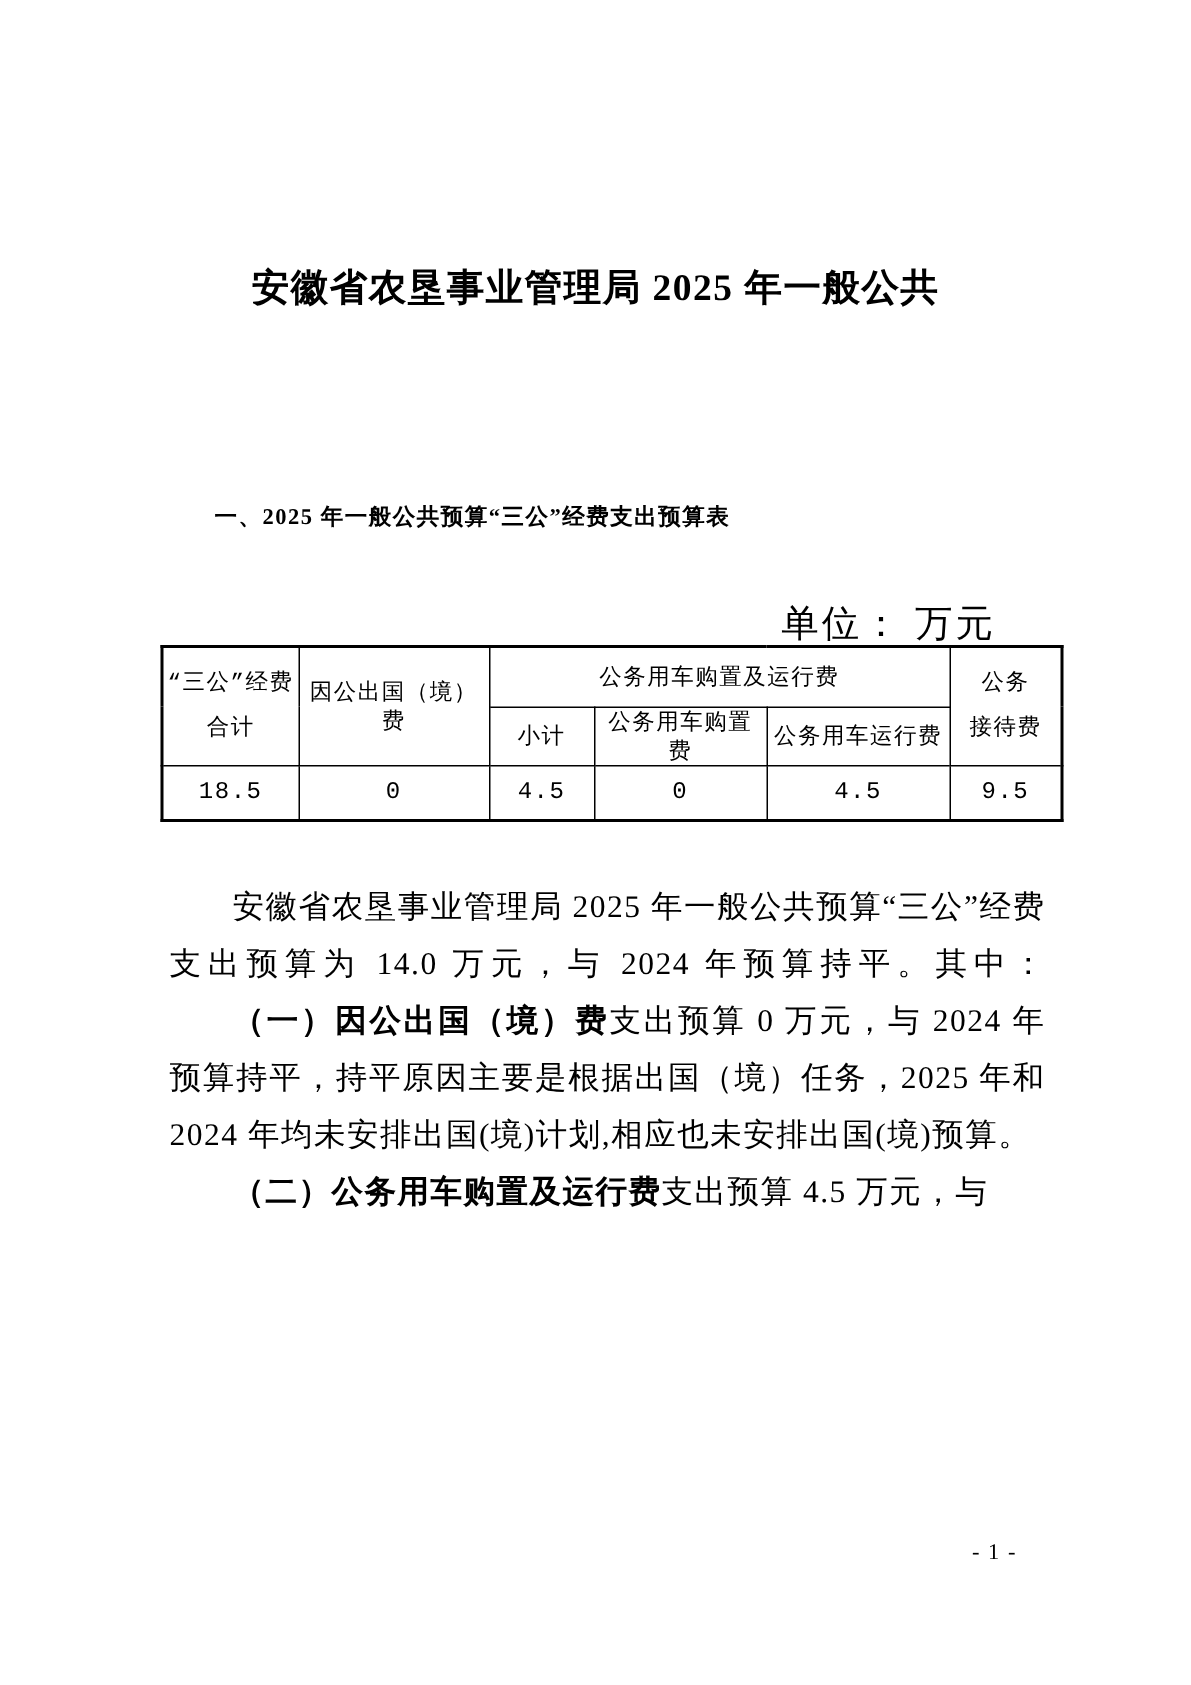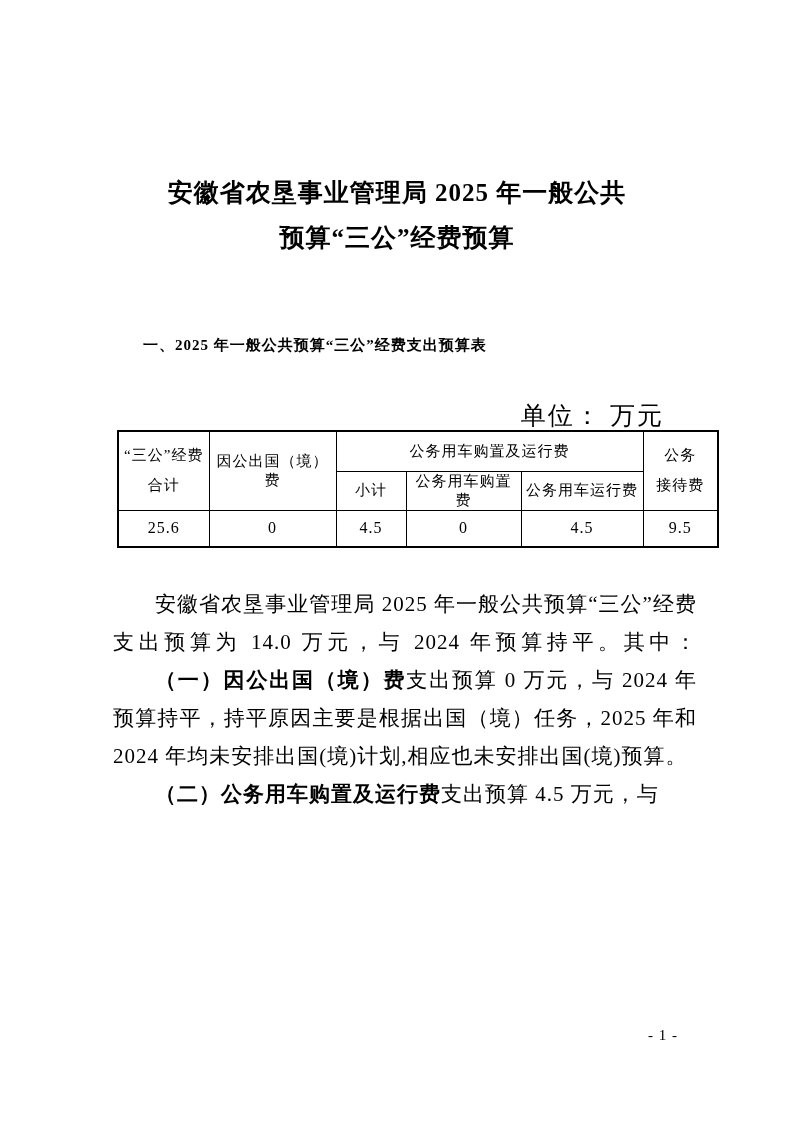"预算“三公”经费预算" div { html: <div>预算“三公”经费预算</div> -> none }
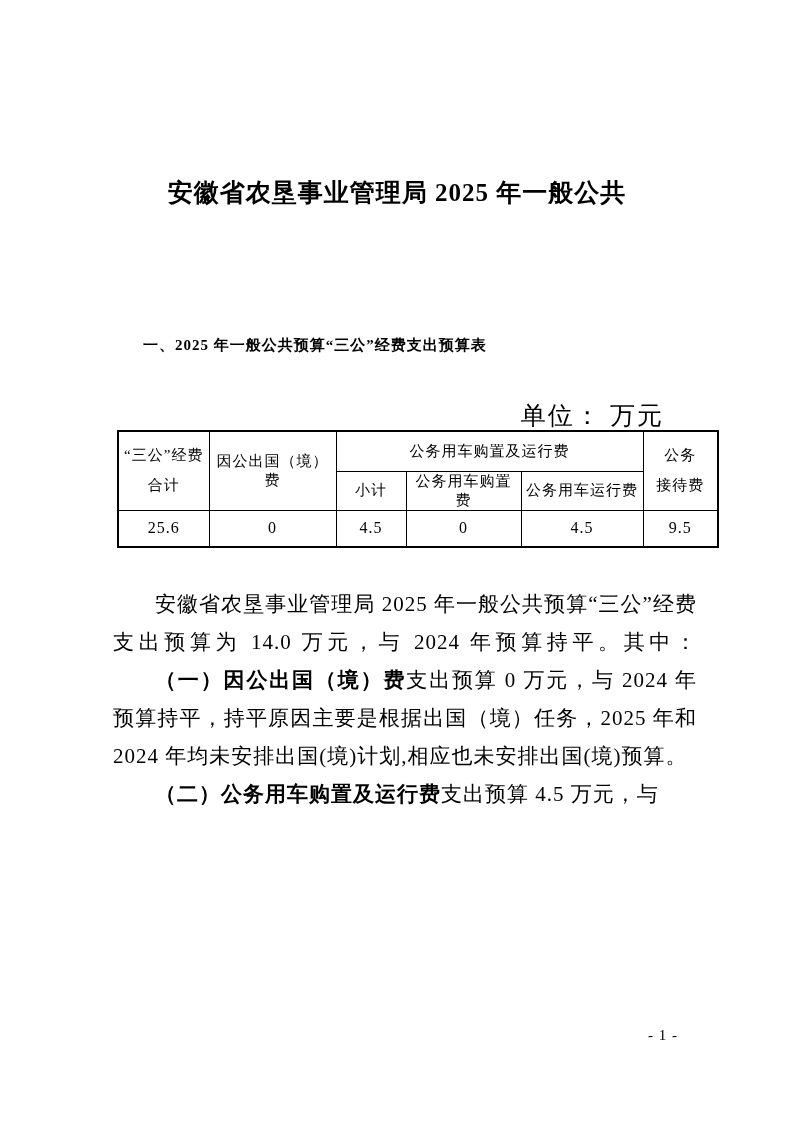"“三公”经费" .budget-table { font-family: none -> Liberation Mono, monospace; left: 117px -> 107px }
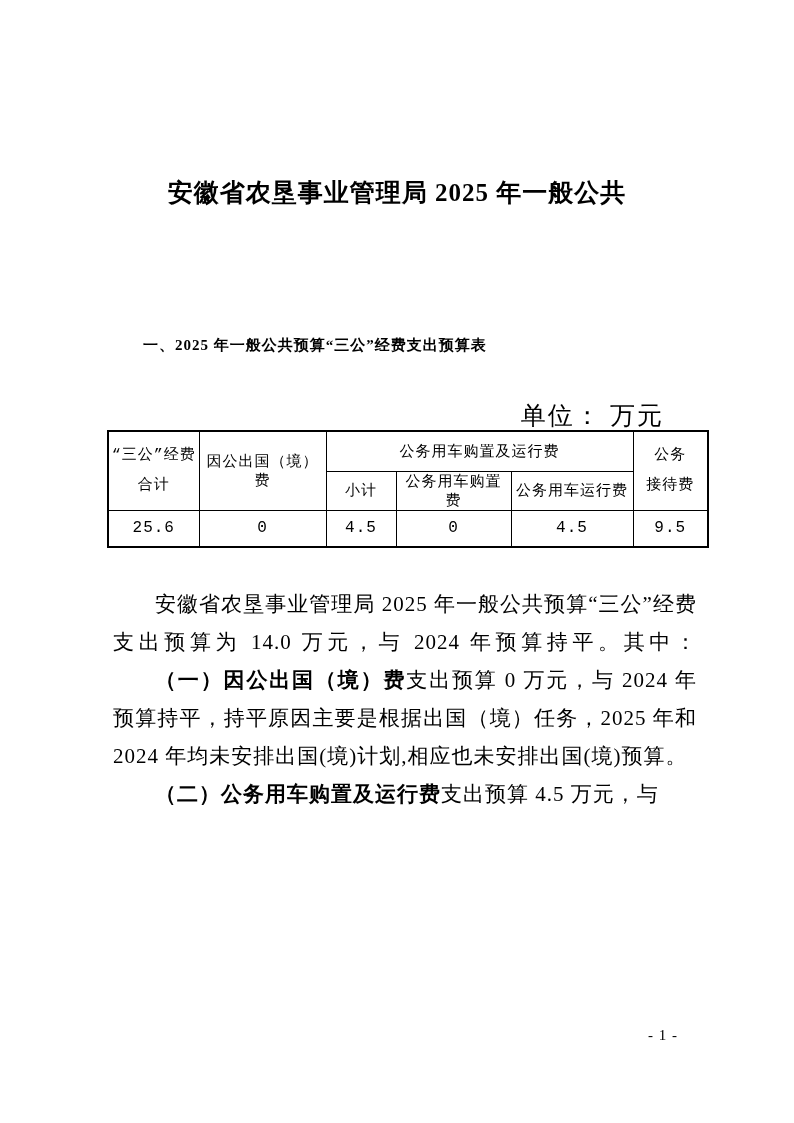"25.6" td { text: 25.6 -> 18.5 }
